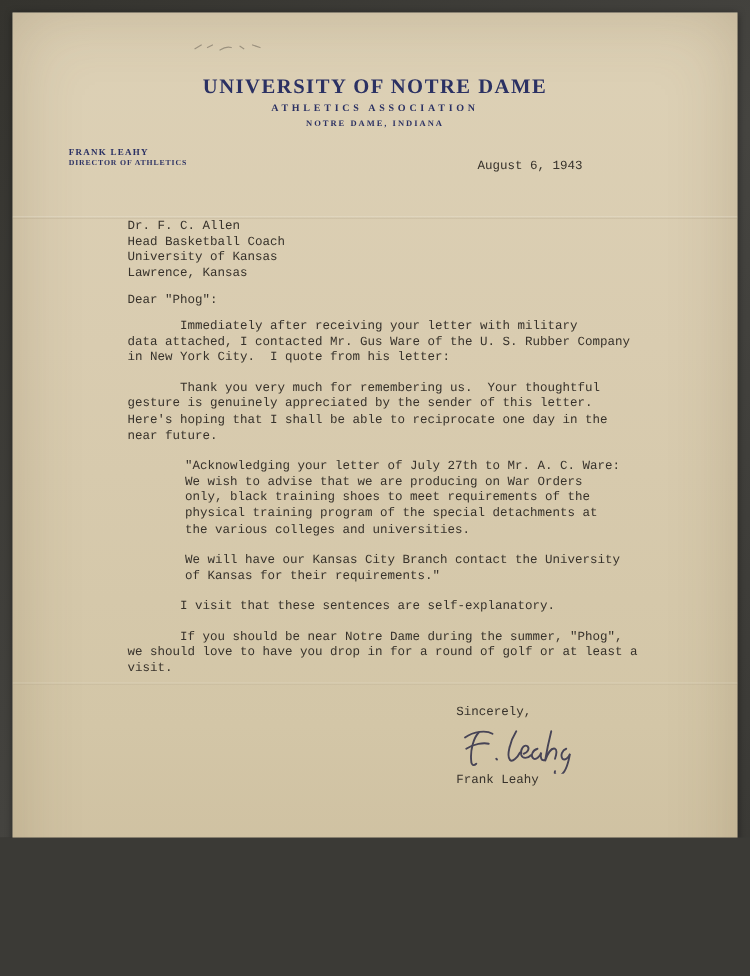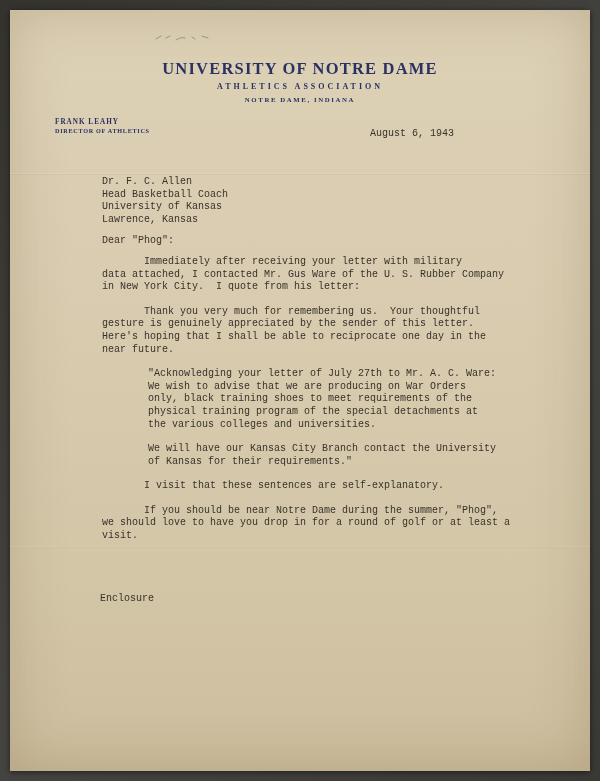"UNIVERSITY OF NOTRE DAME" .scan { height: 781px -> 670px }
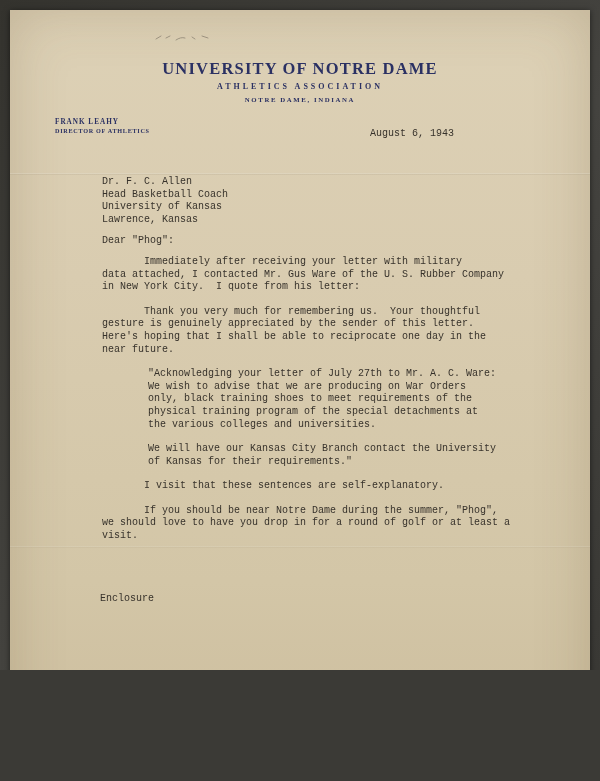"August 6, 1943" .date-line { left: 360px -> 372px }
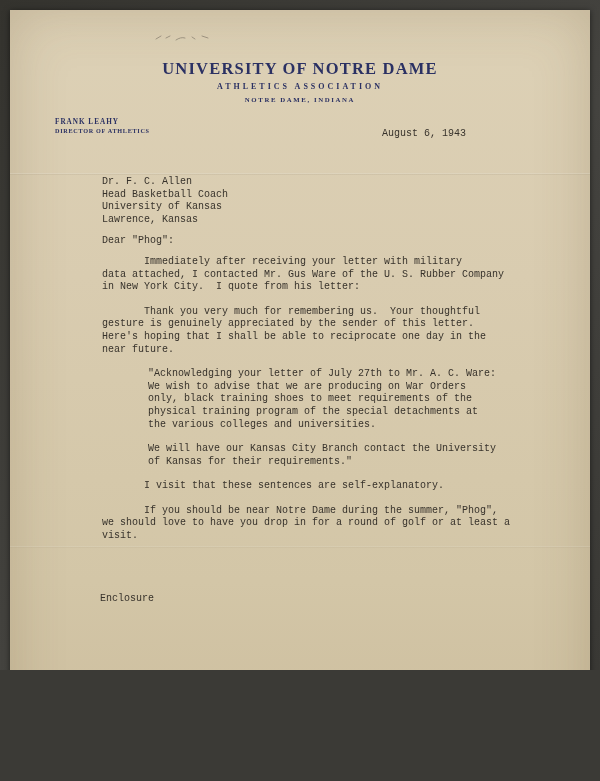"Sincerely," div.closing-block { html: none -> <div> <div>Sincerely,</div> <div> <svg> <g> <path></path> <path></path> <path></path> <path></path> <path></path> <path></path> <path></path> <path></path> <path></path> </g> </svg> <span>F. Leahy</span> </div> <div>Frank Leahy</div> </div> }
